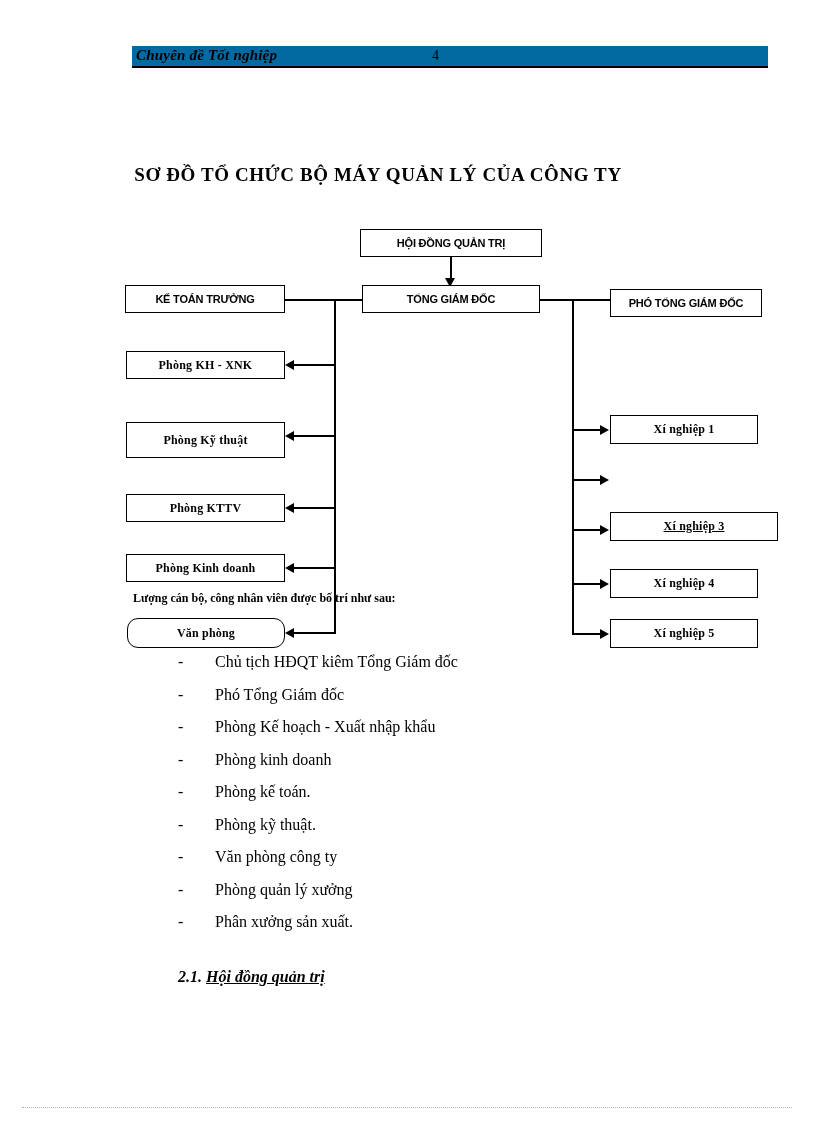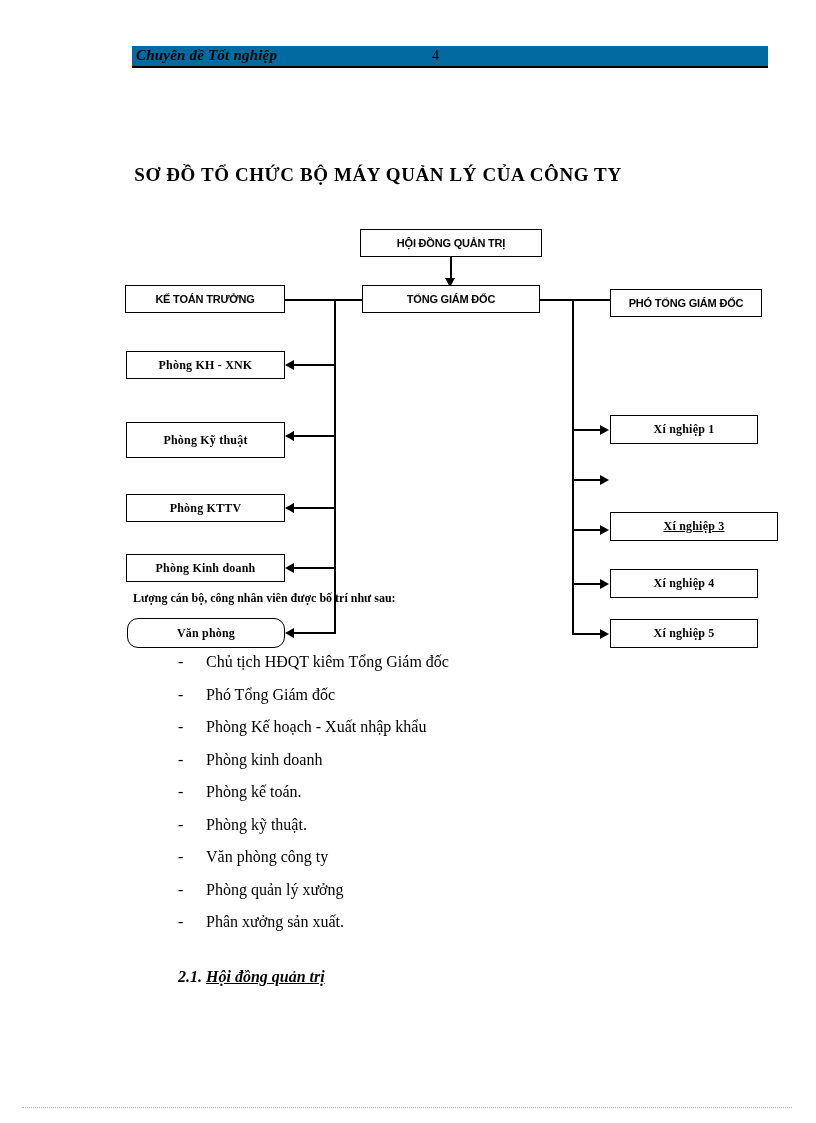"Chủ tịch HĐQT kiêm Tổng" .bullet-item .txt { left: 28px -> 37px }
